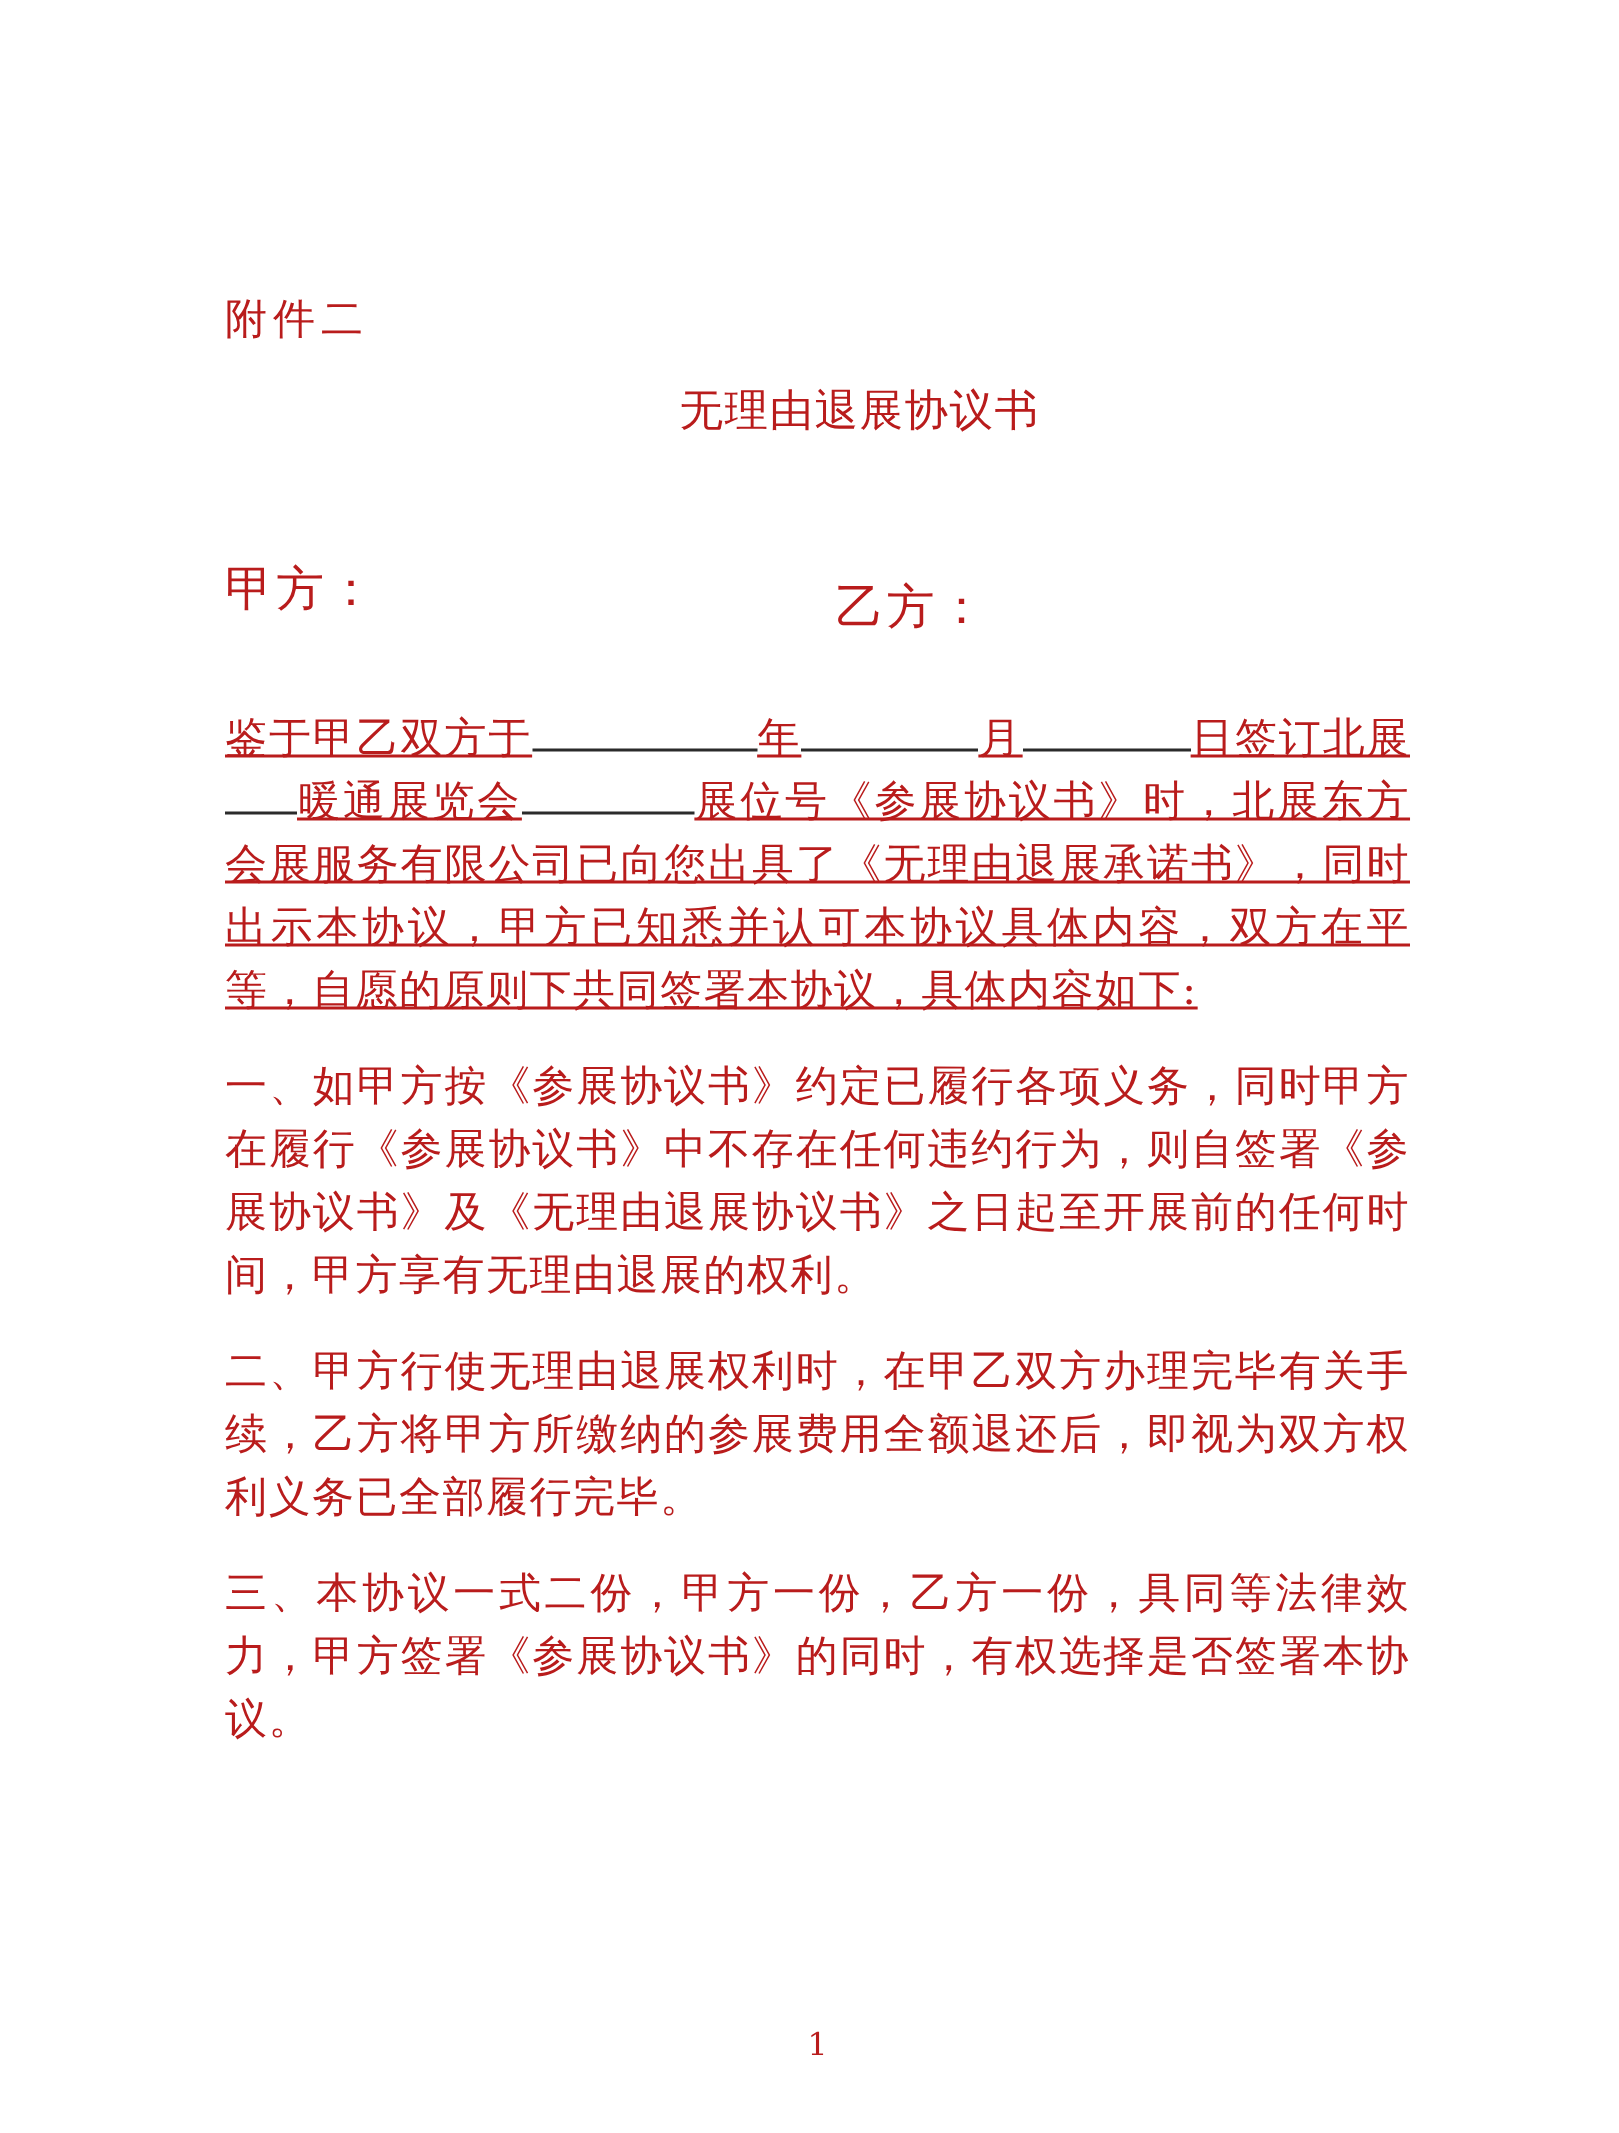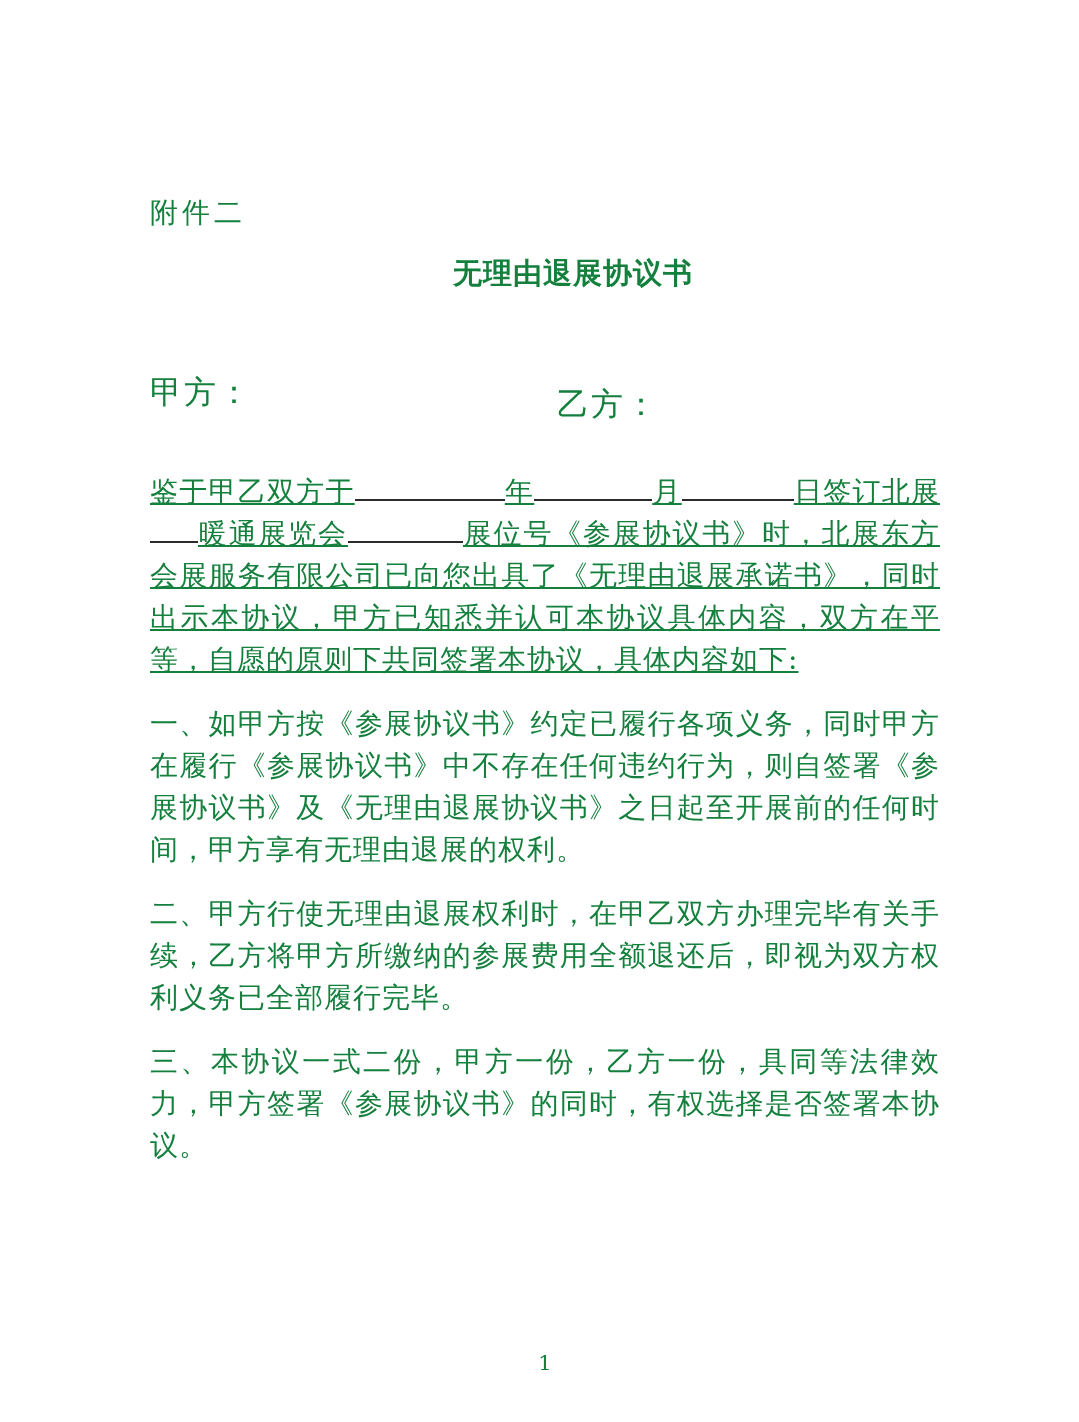"附件二" .page { color: #15803d -> #b91c1c }
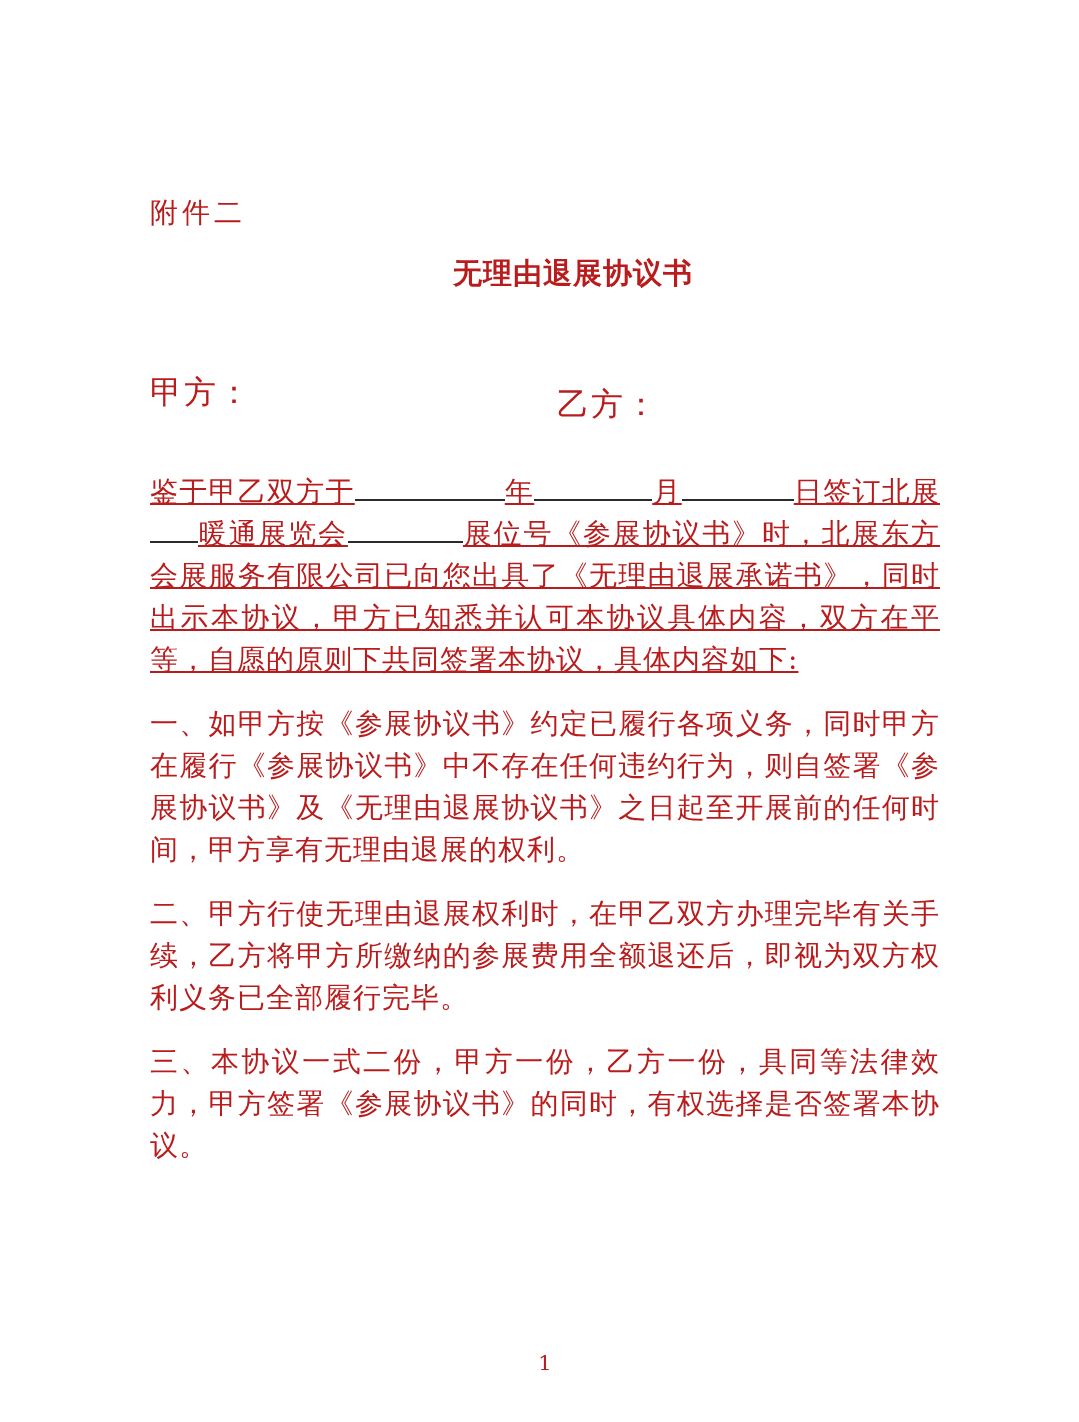"无理由退展协议书" .title { font-weight: bold -> normal }
